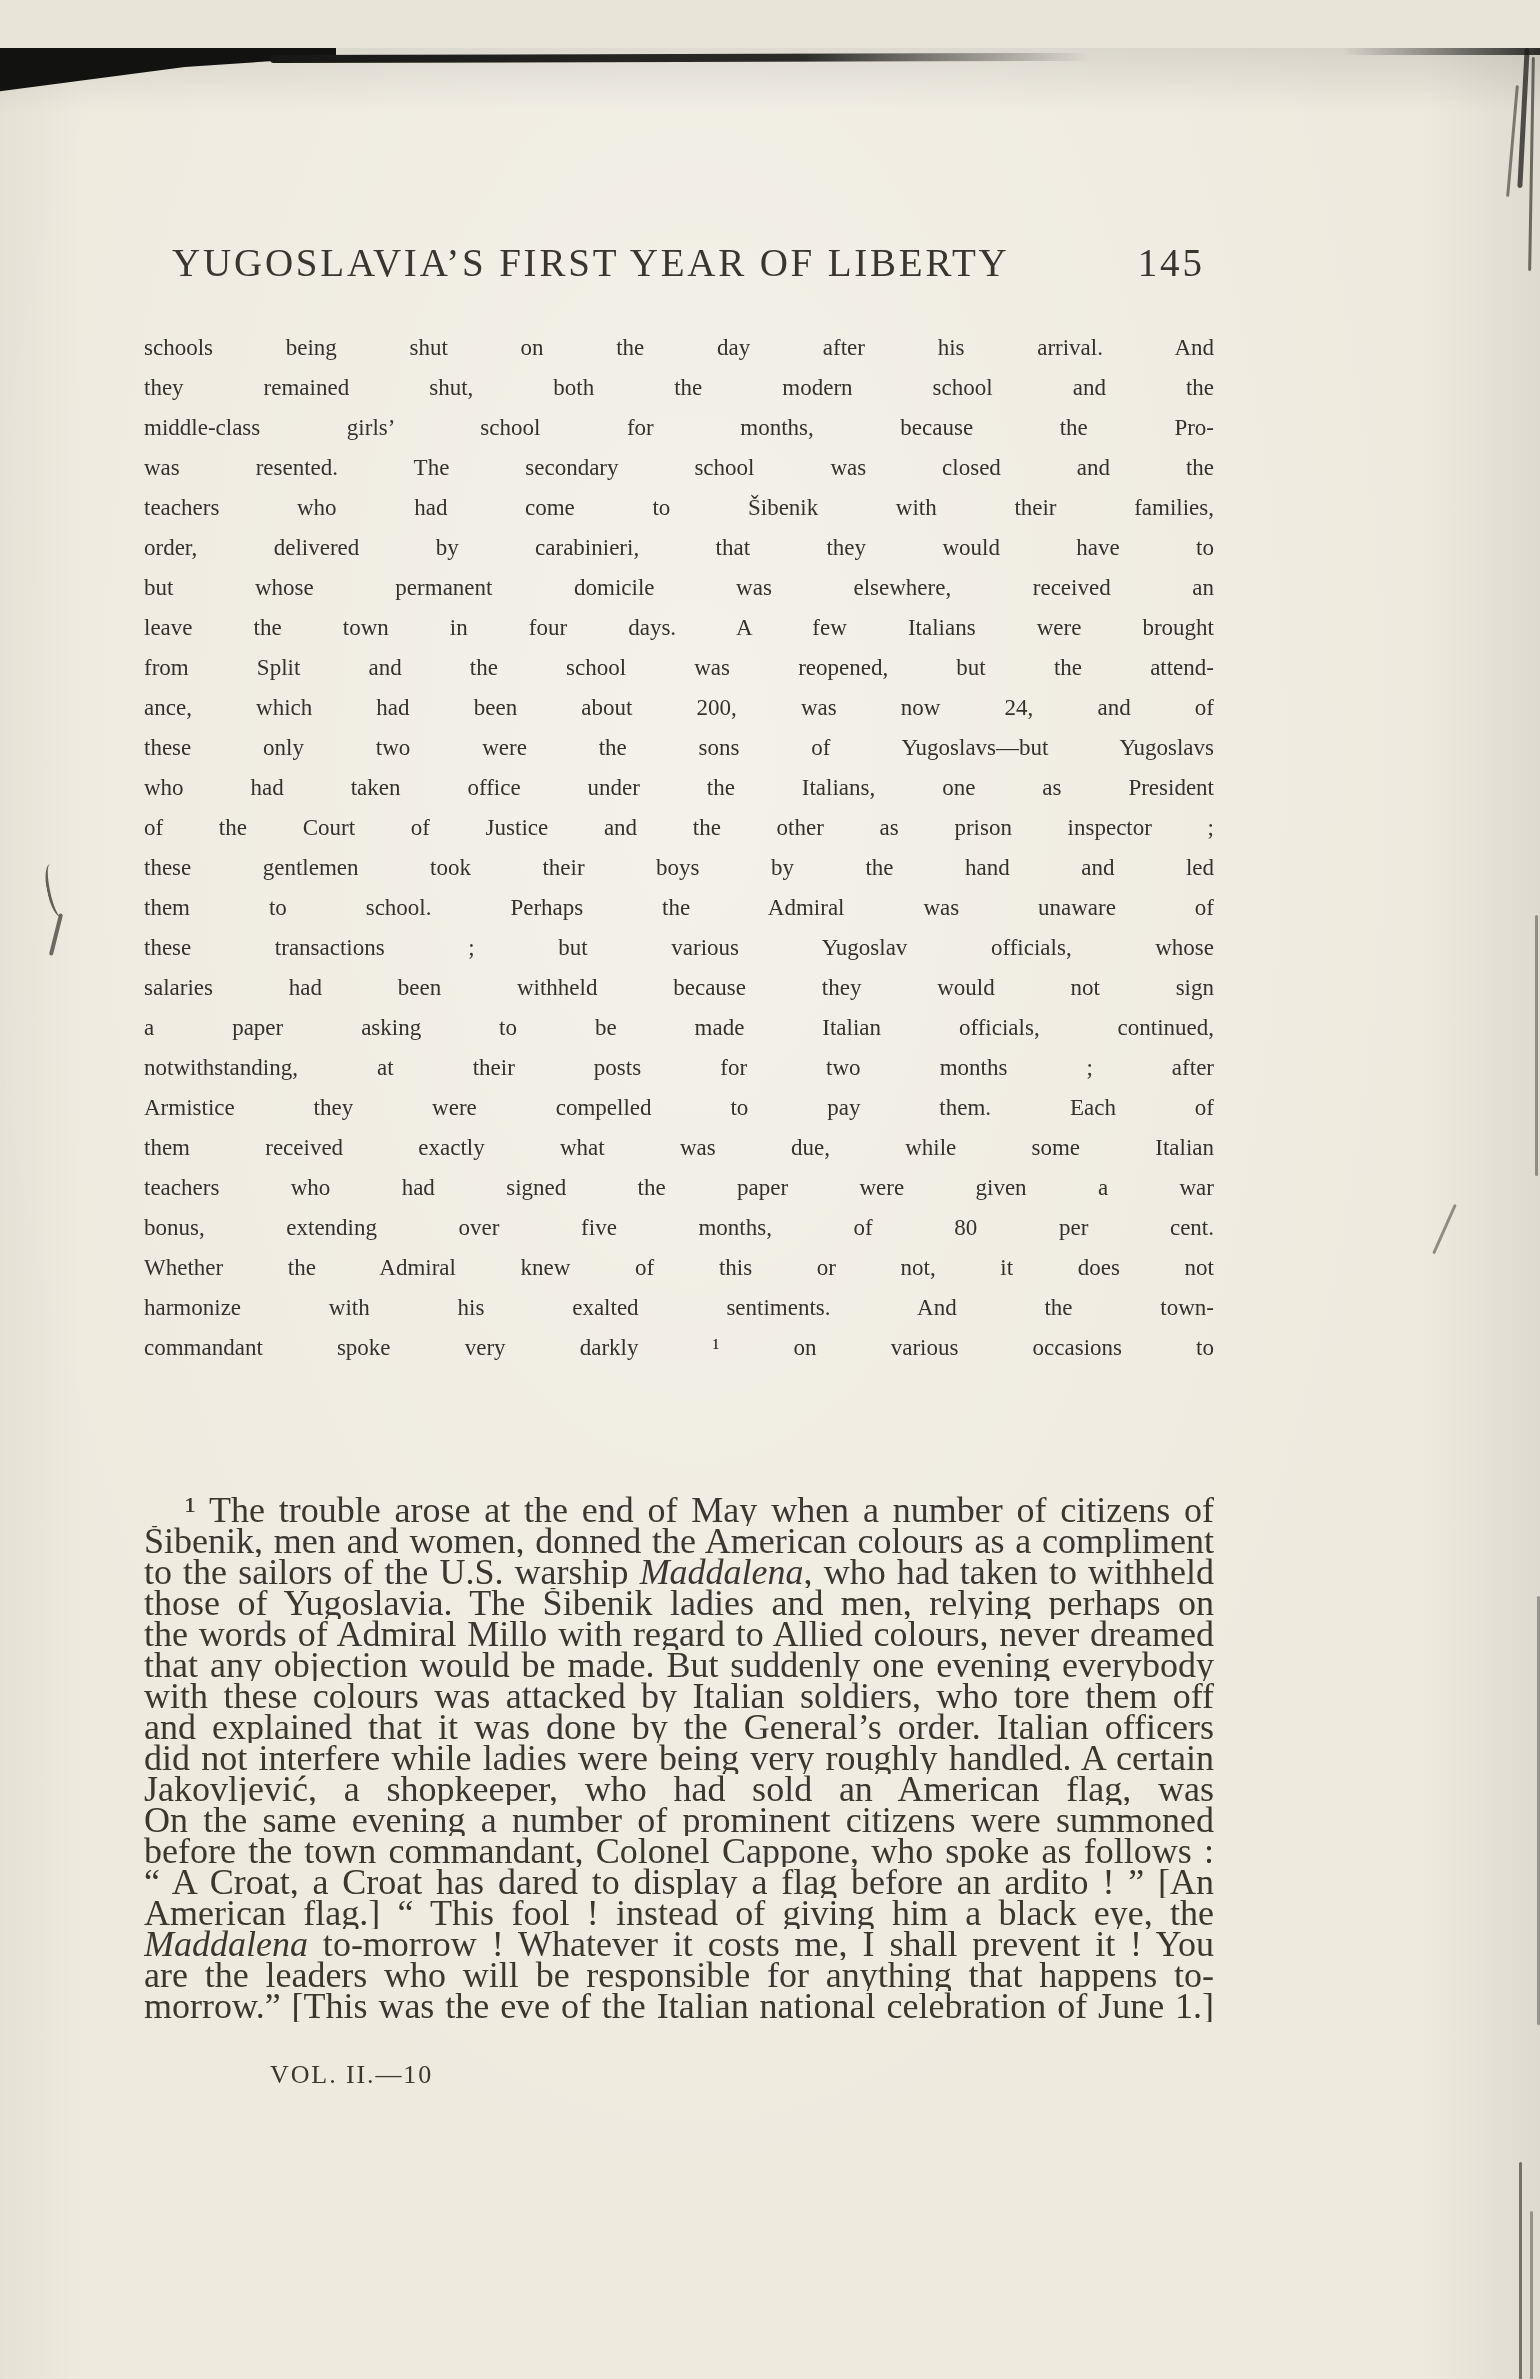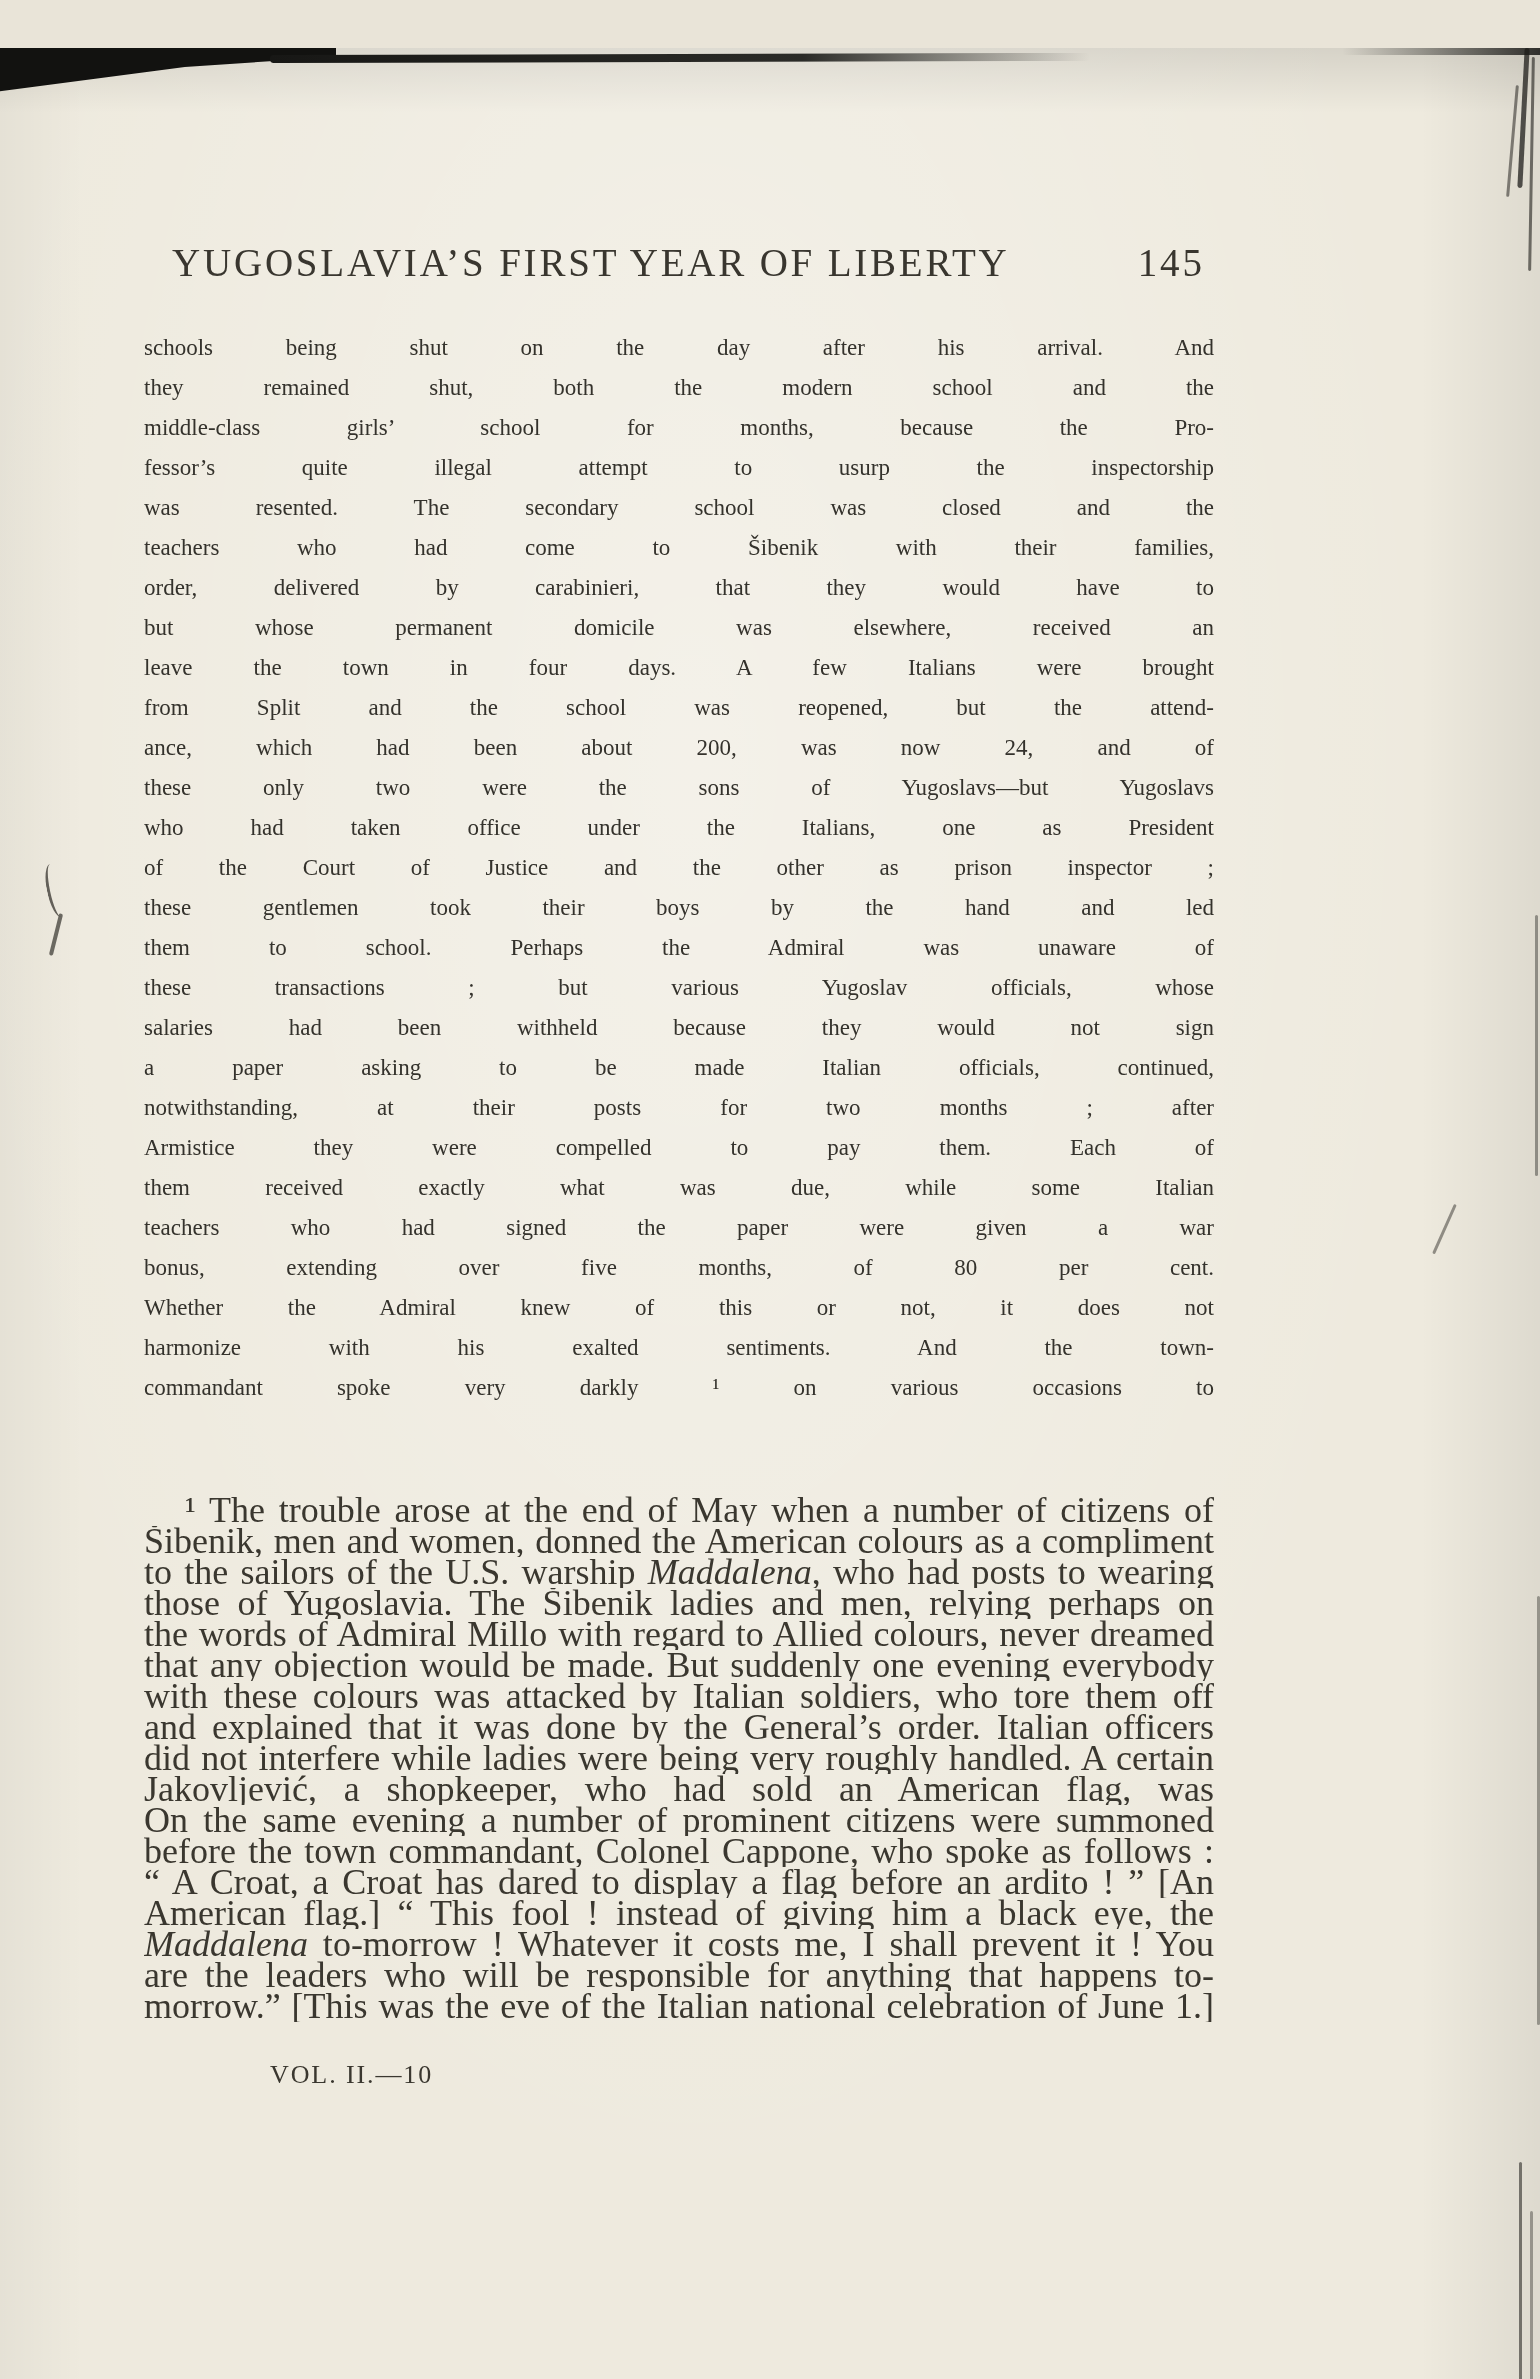"fessor’s quite illegal attempt to" div.line { html: <div>fessor’s quite illegal attempt to usurp the inspectorship</div> -> none }
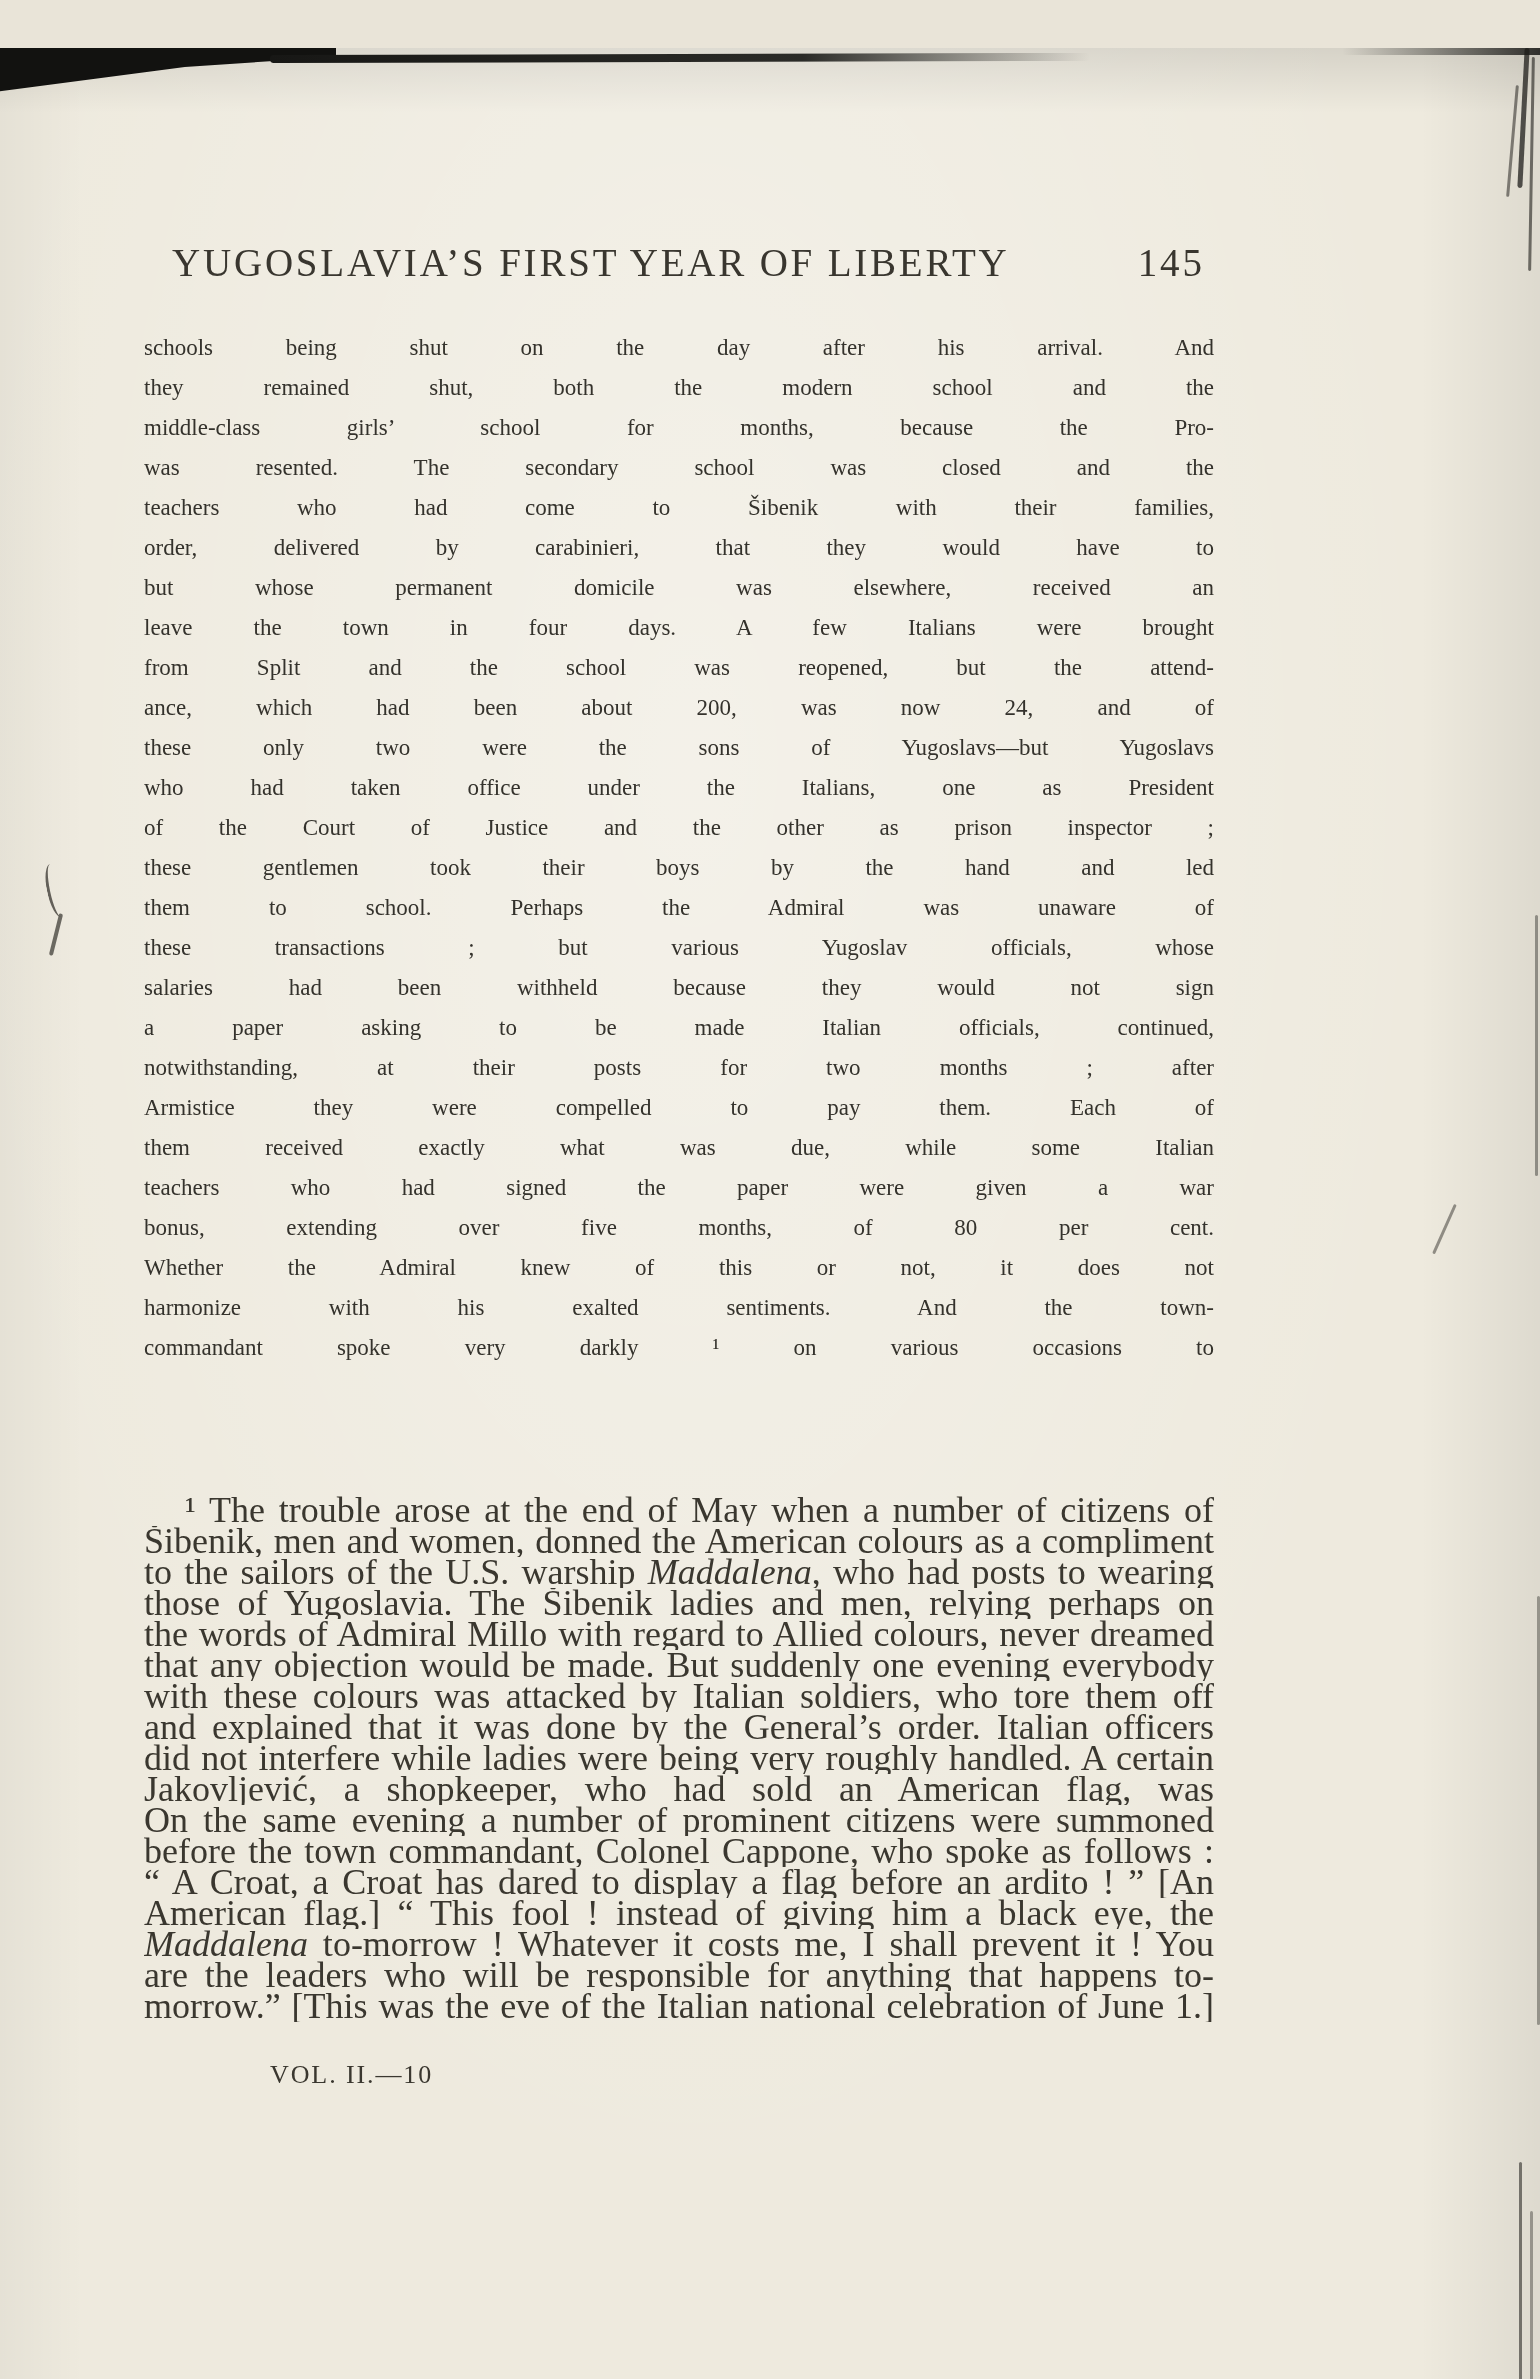", who had posts to" span { text: posts to wearing -> taken to withheld }
